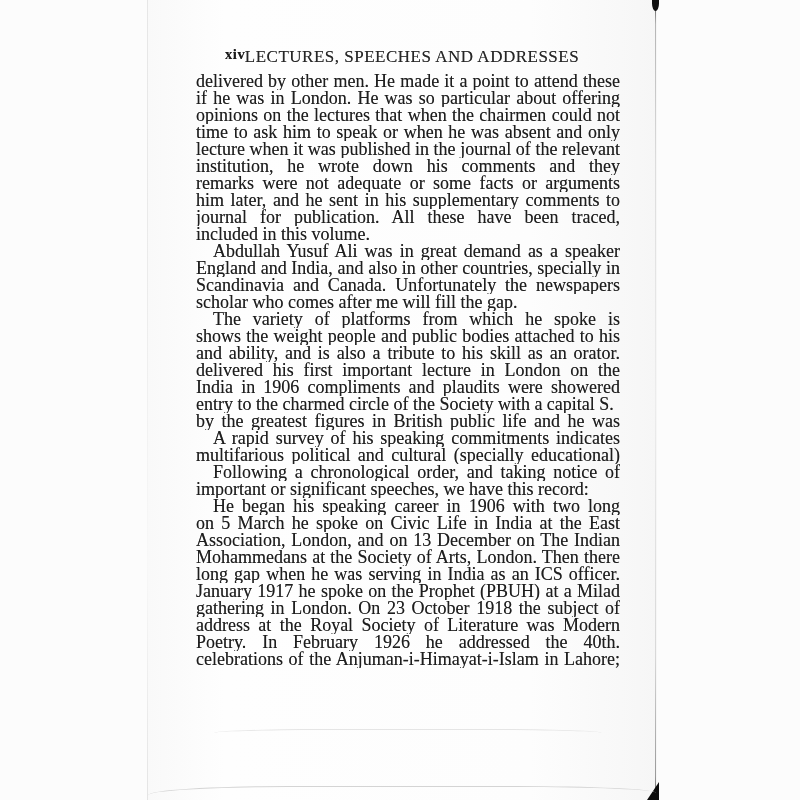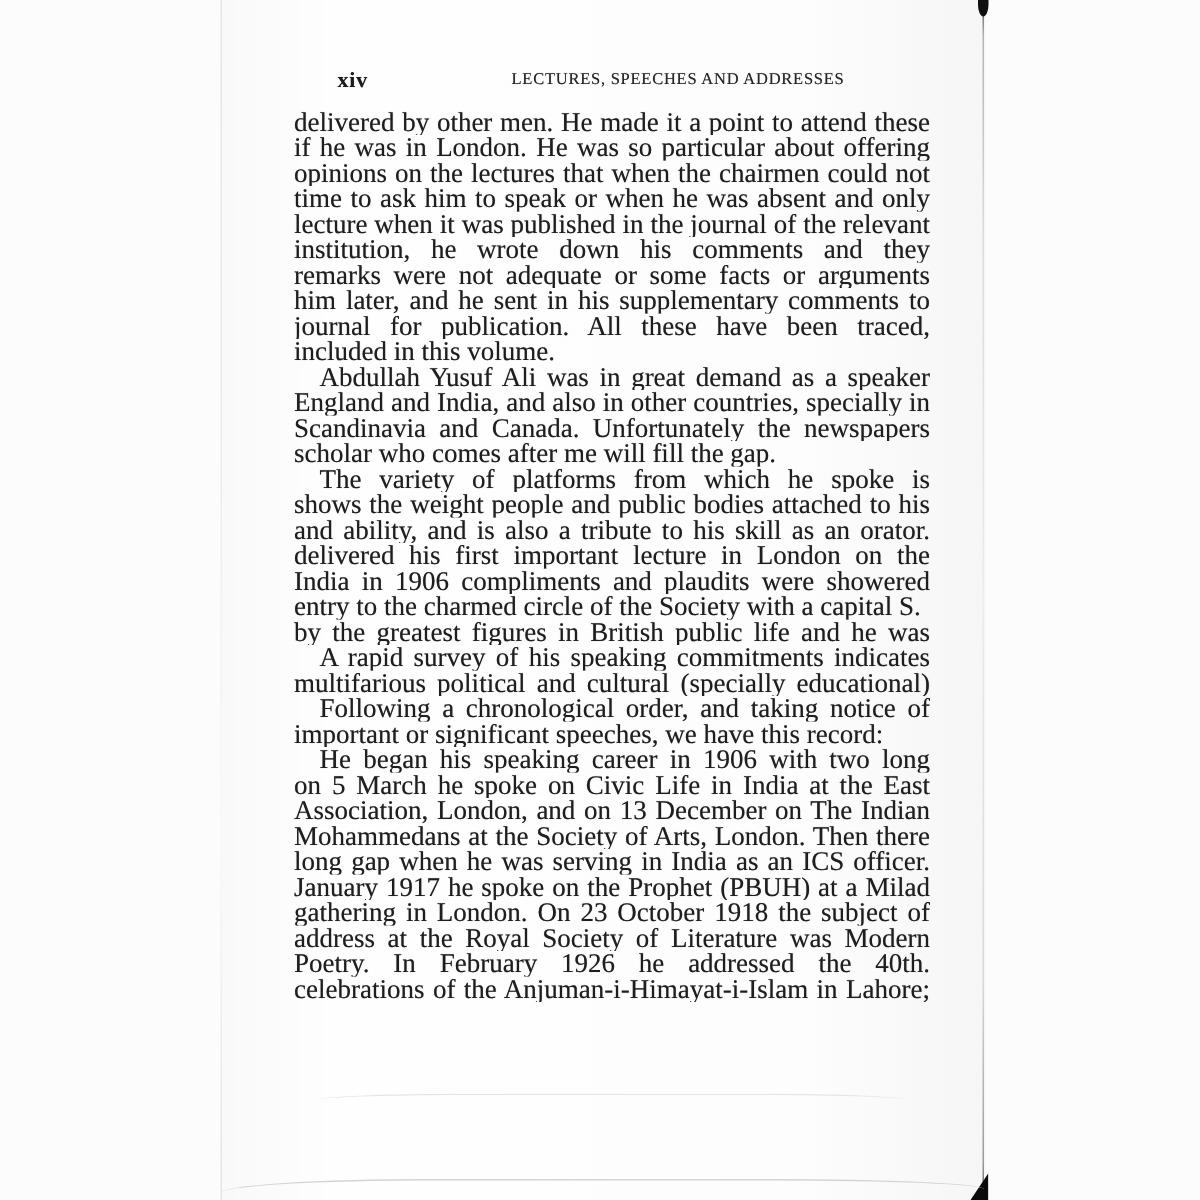"LECTURES, SPEECHES AND ADDRESSES" .running-header { font-size: 11px -> 17px; left: 452px -> 412px }
